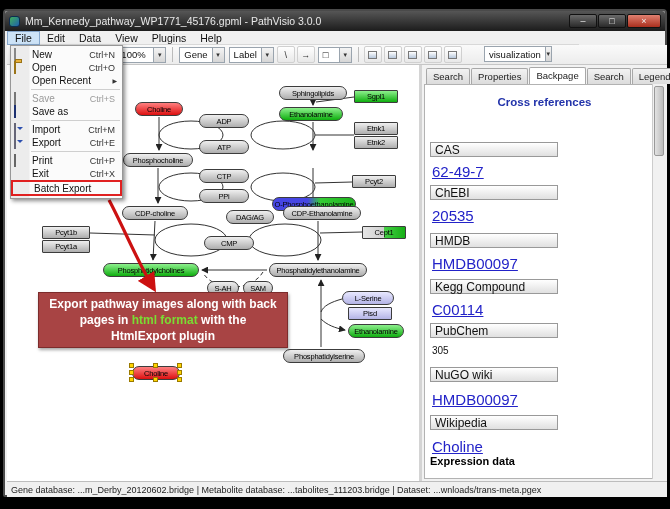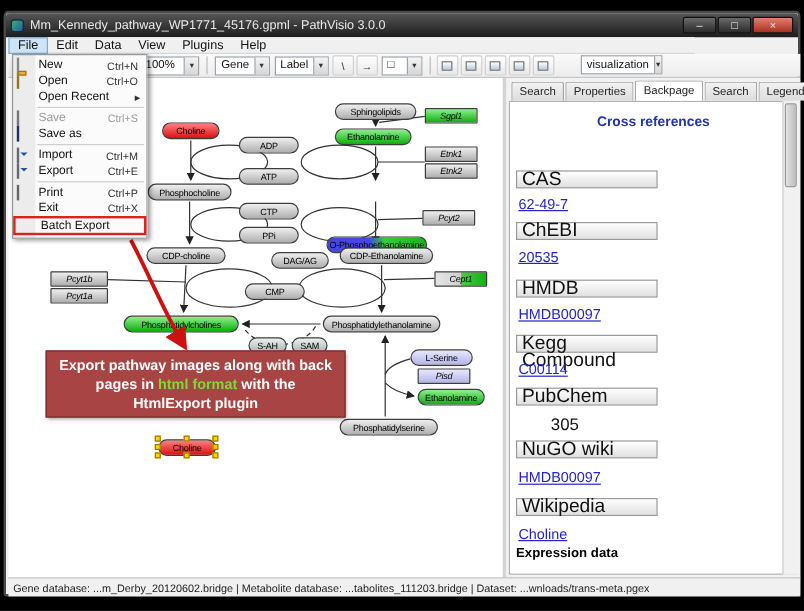"Sgpl1" .sq { font-style: italic -> none }
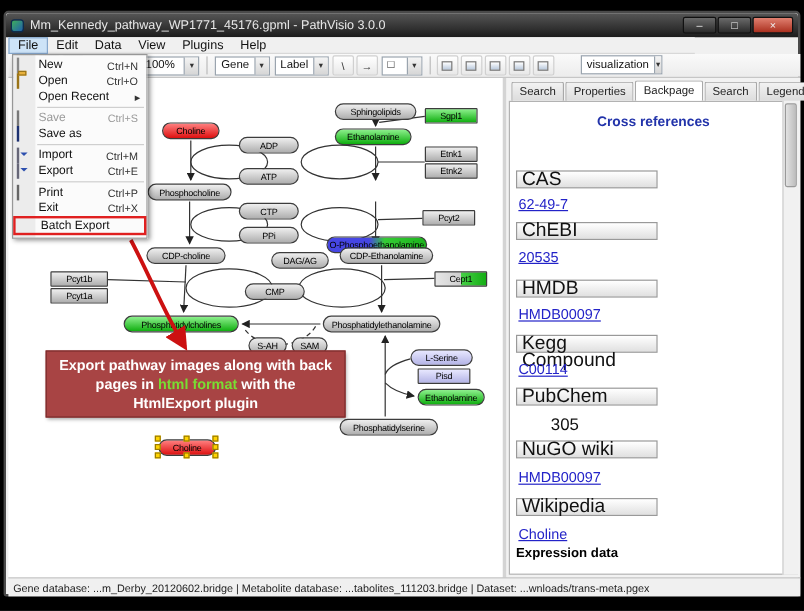"CAS" .bp-hdr { font-size: 16px -> 12px; width: 118px -> 128px }
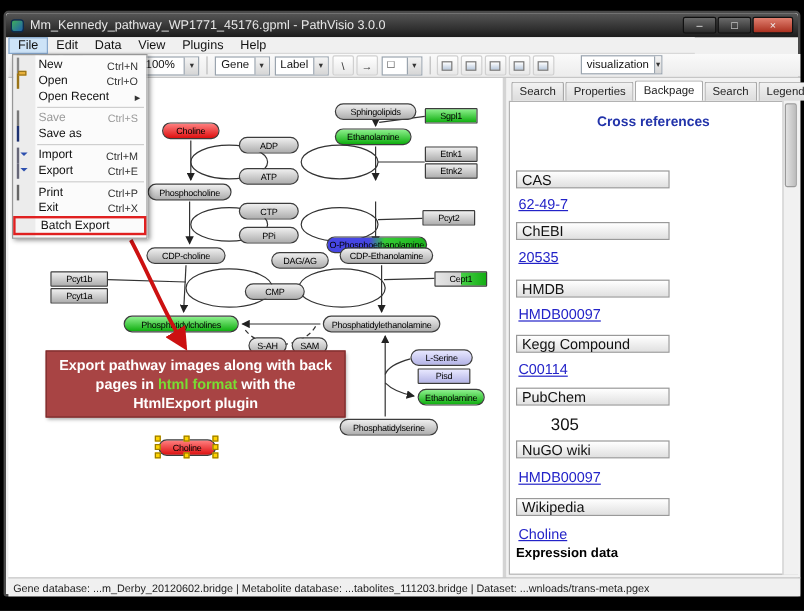"62-49-7" .bp-link { font-size: 12px -> 15px }
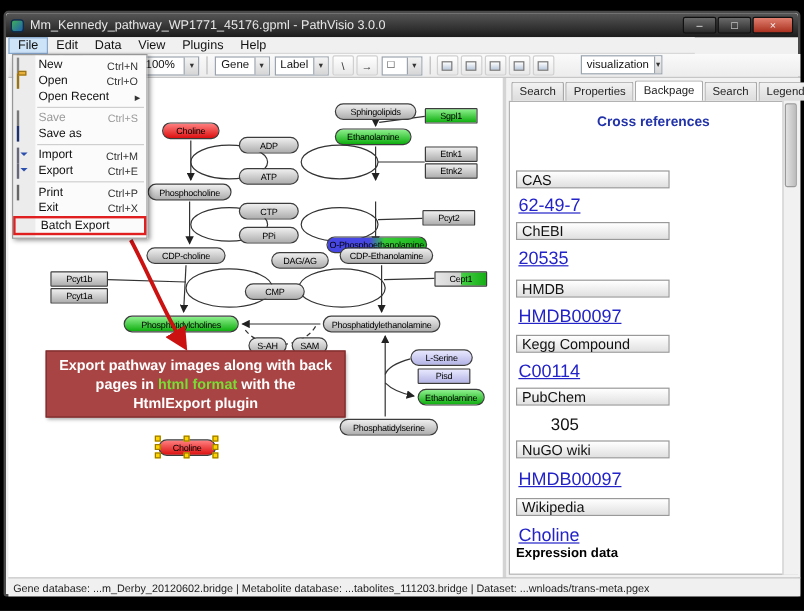"305" .bp-val { font-size: 14px -> 10px; margin-left: 27px -> none }
